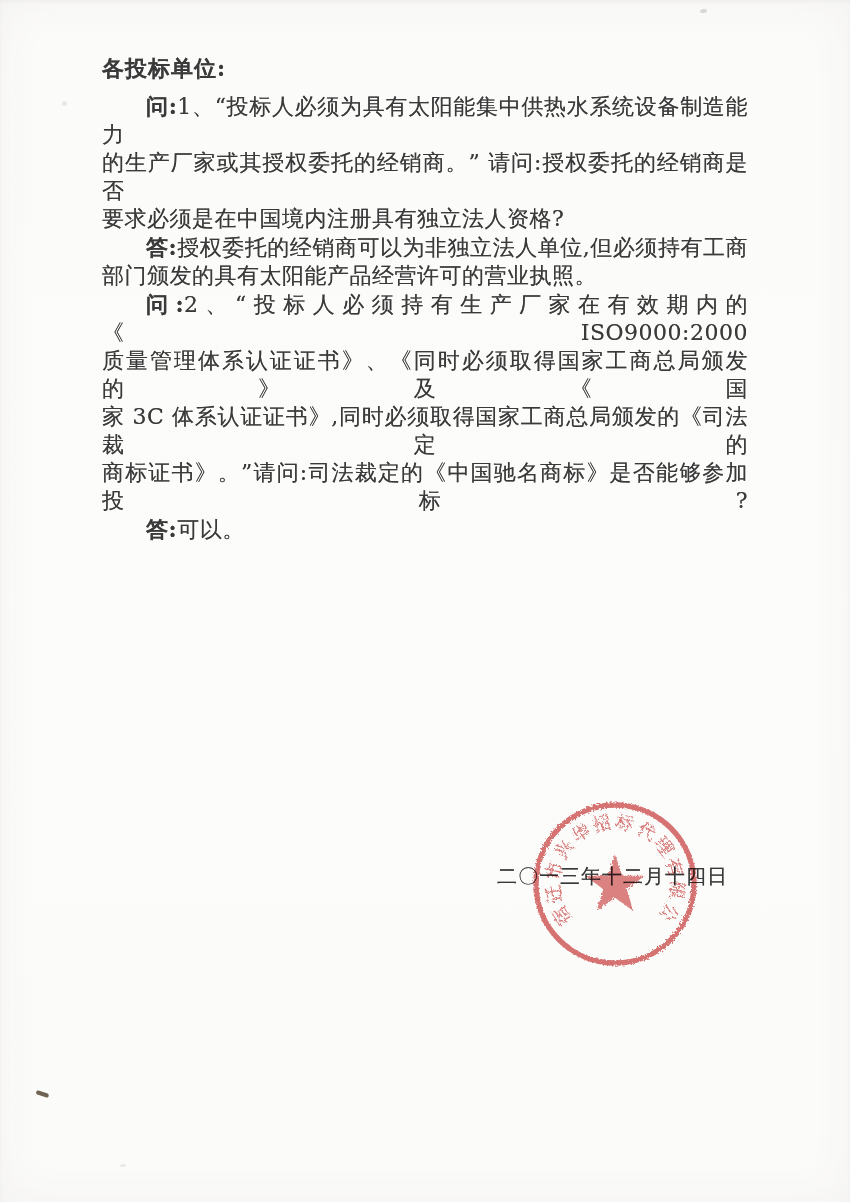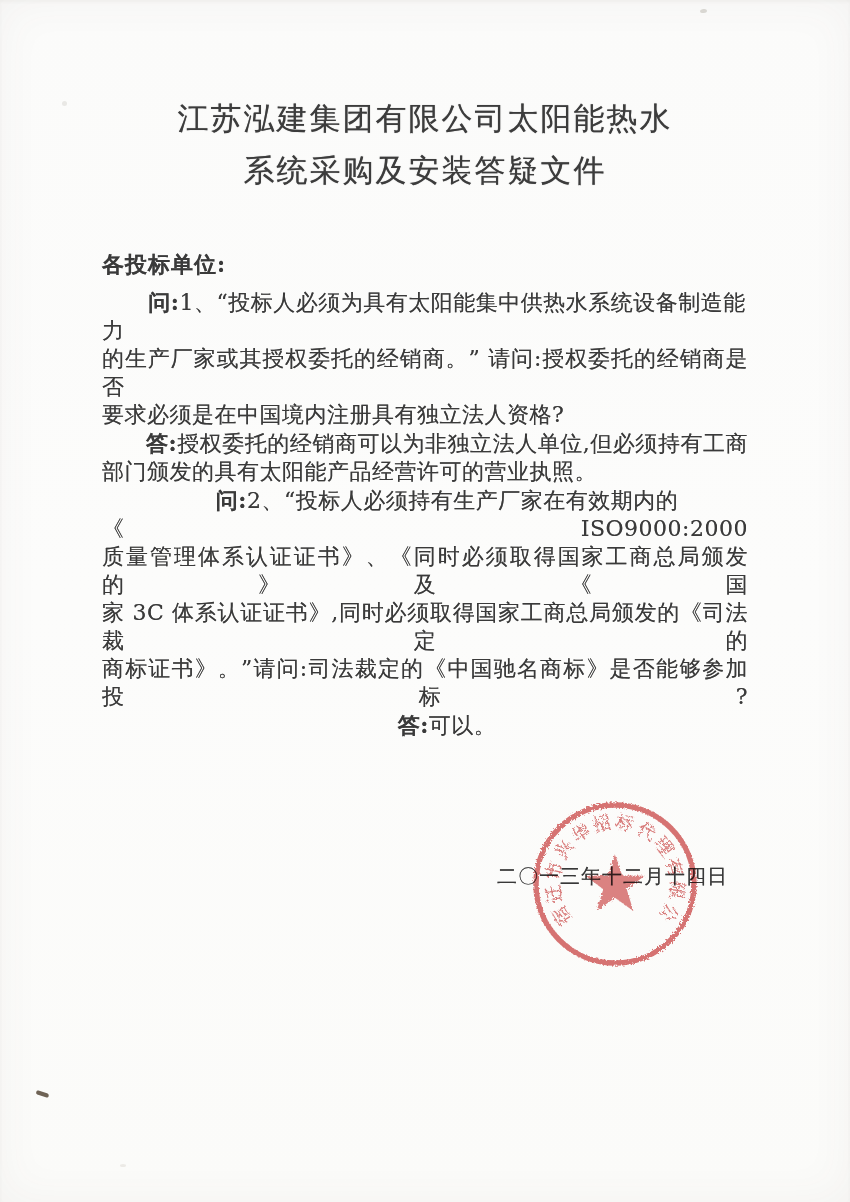"江苏泓建集团有限公司太阳能热水" div.doc-title { html: <div> <div>江苏泓建集团有限公司太阳能热水</div> <div>系统采购及安装答疑文件</div> </div> -> none }
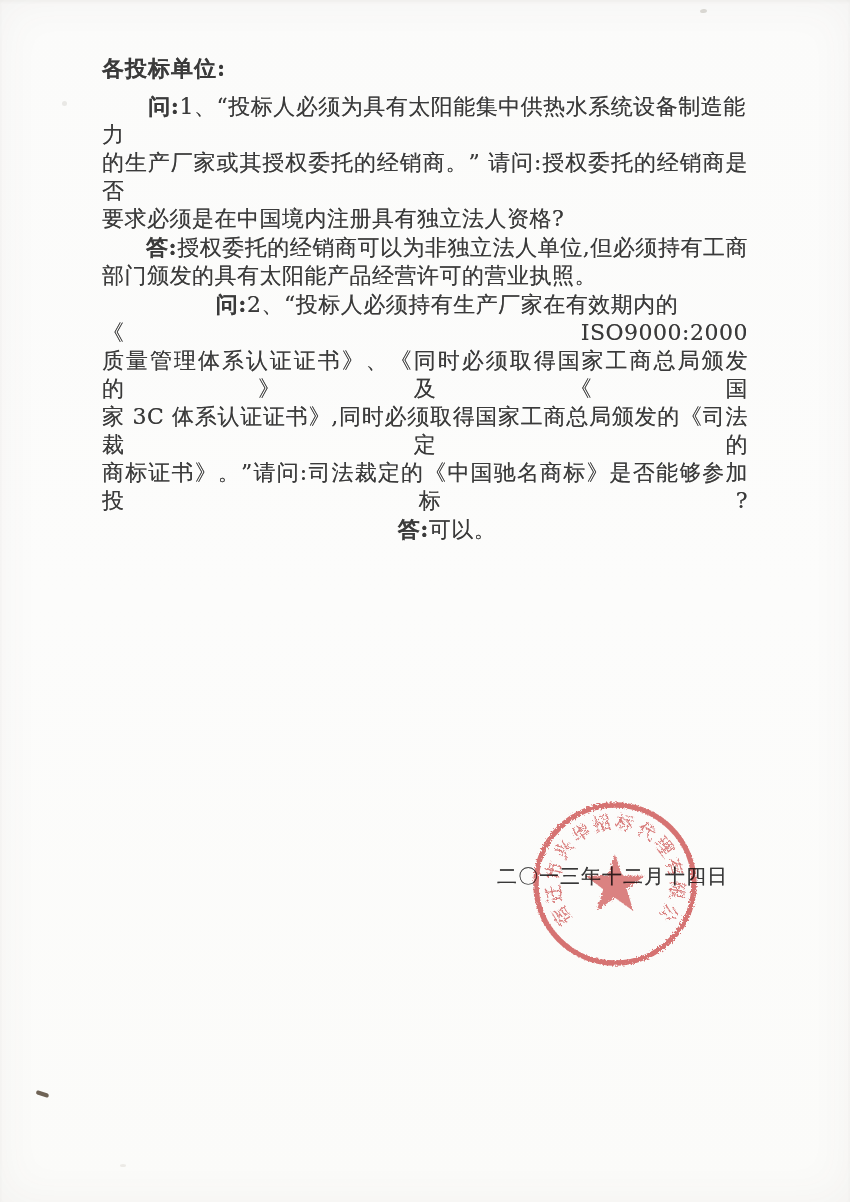"答:可以。" .line.indent { text-align: center -> none }
